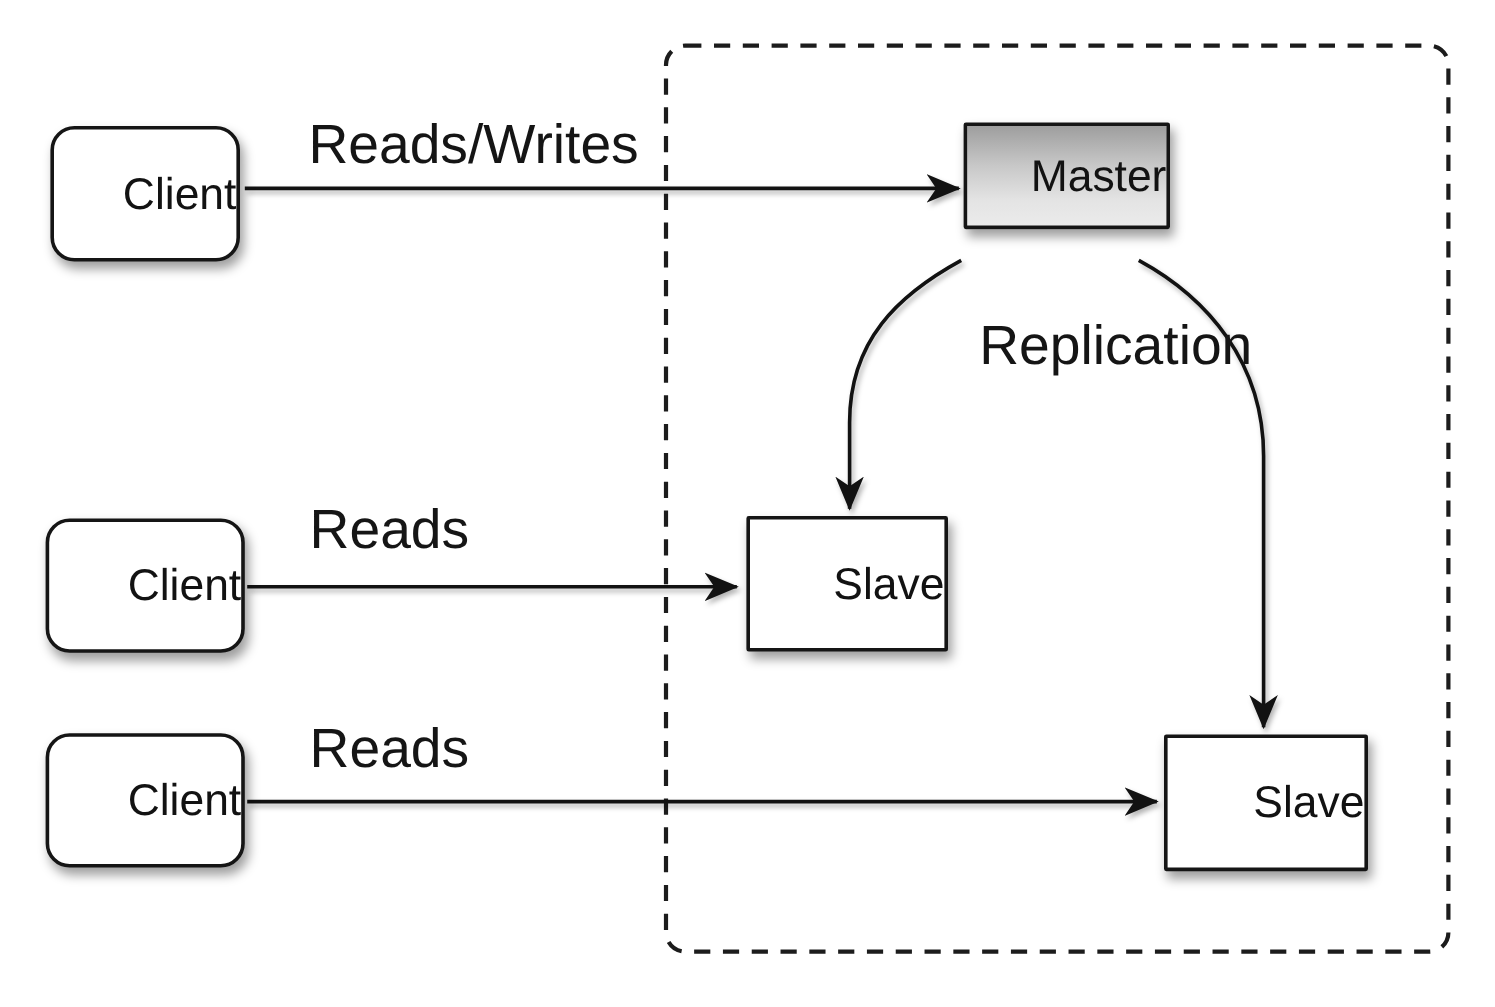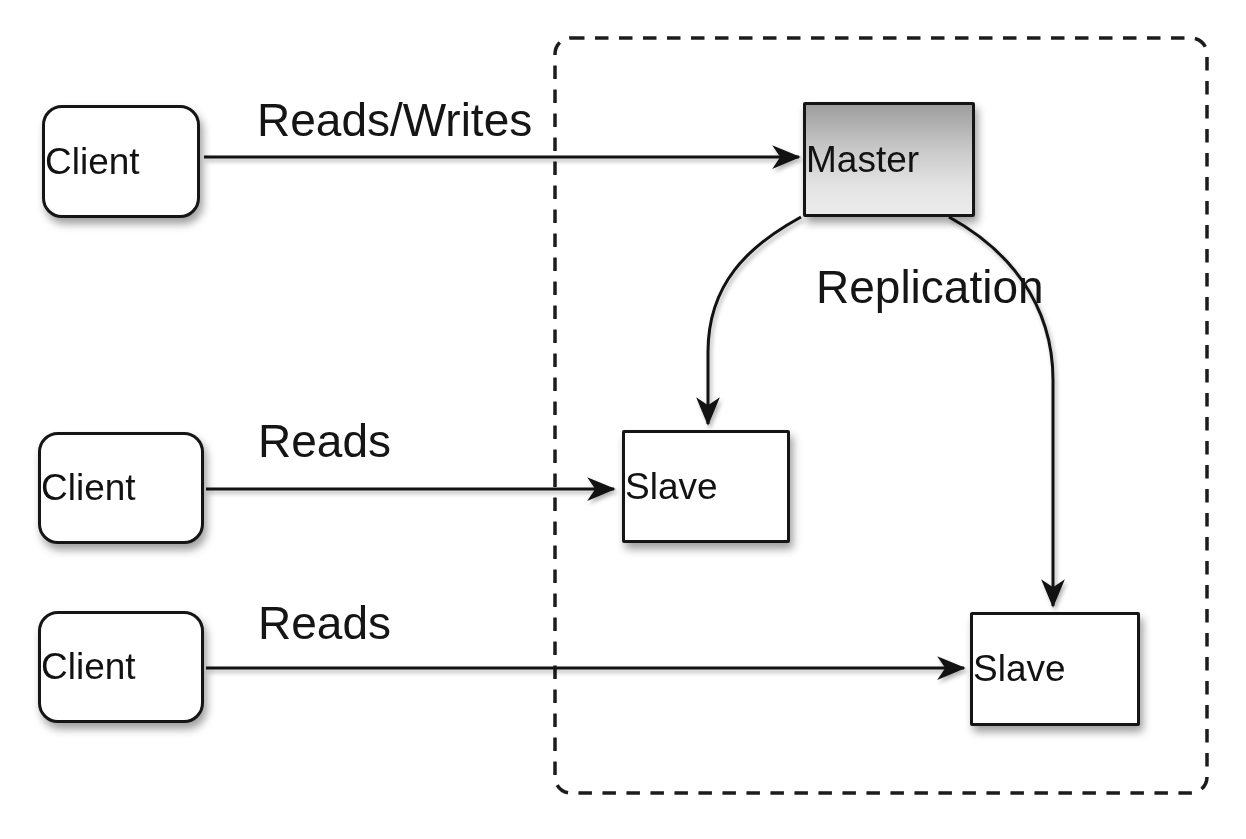"Client" .node { justify-content: flex-start -> flex-end }
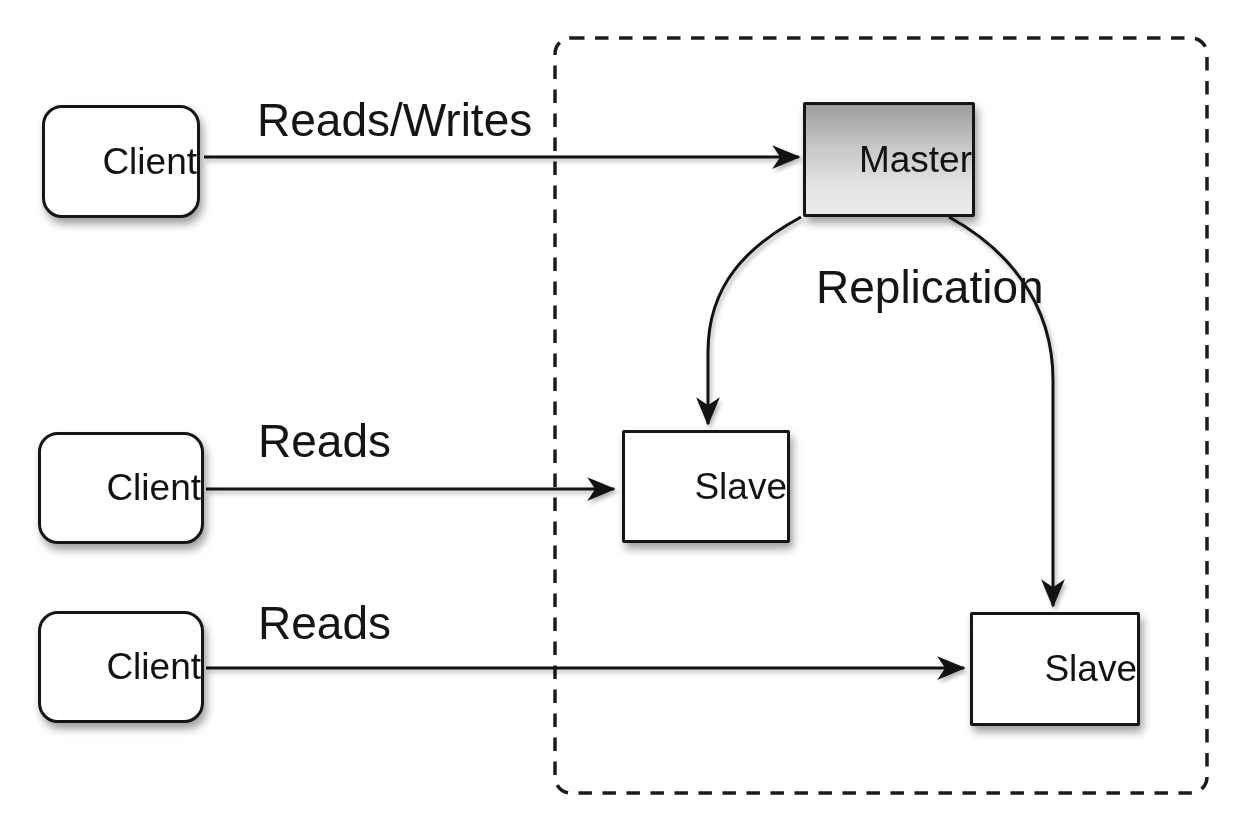"Master" .master { height: 115px -> 89px }
